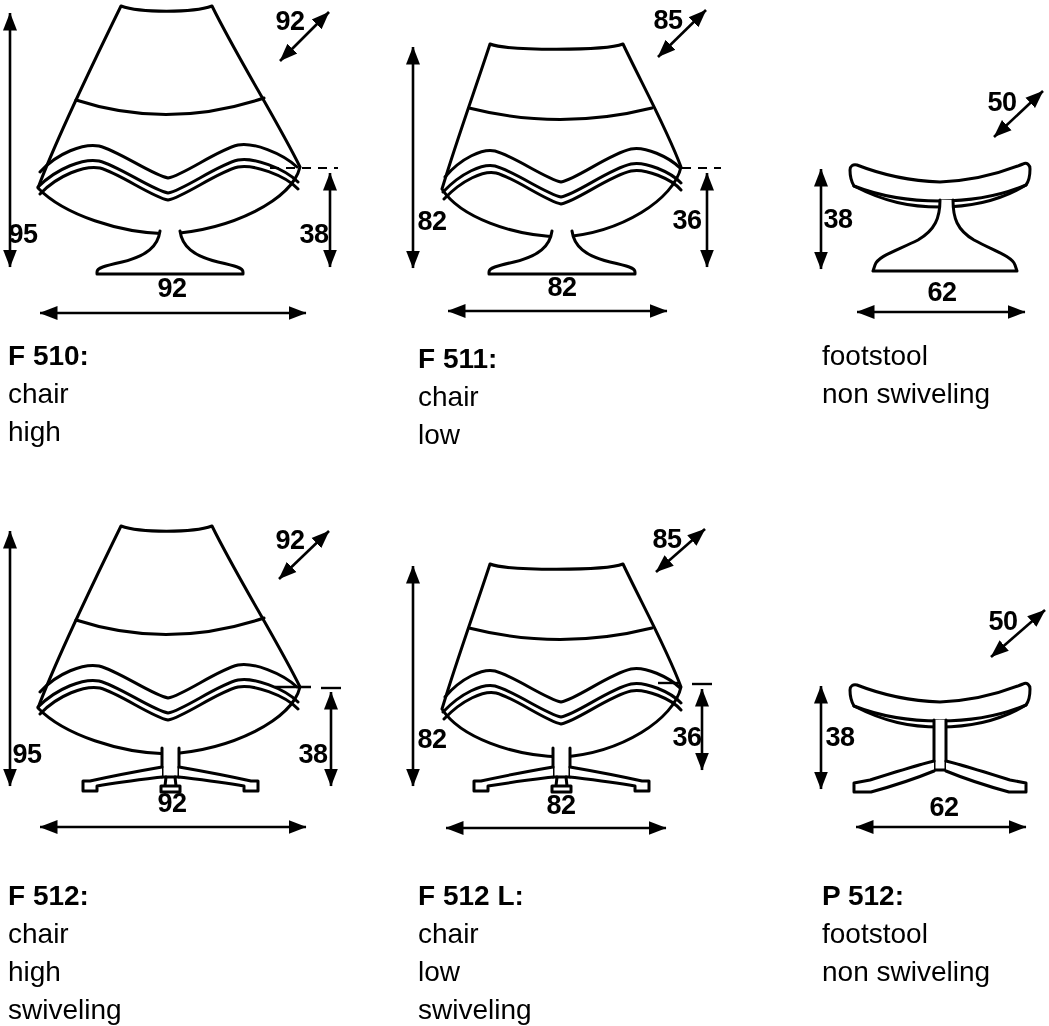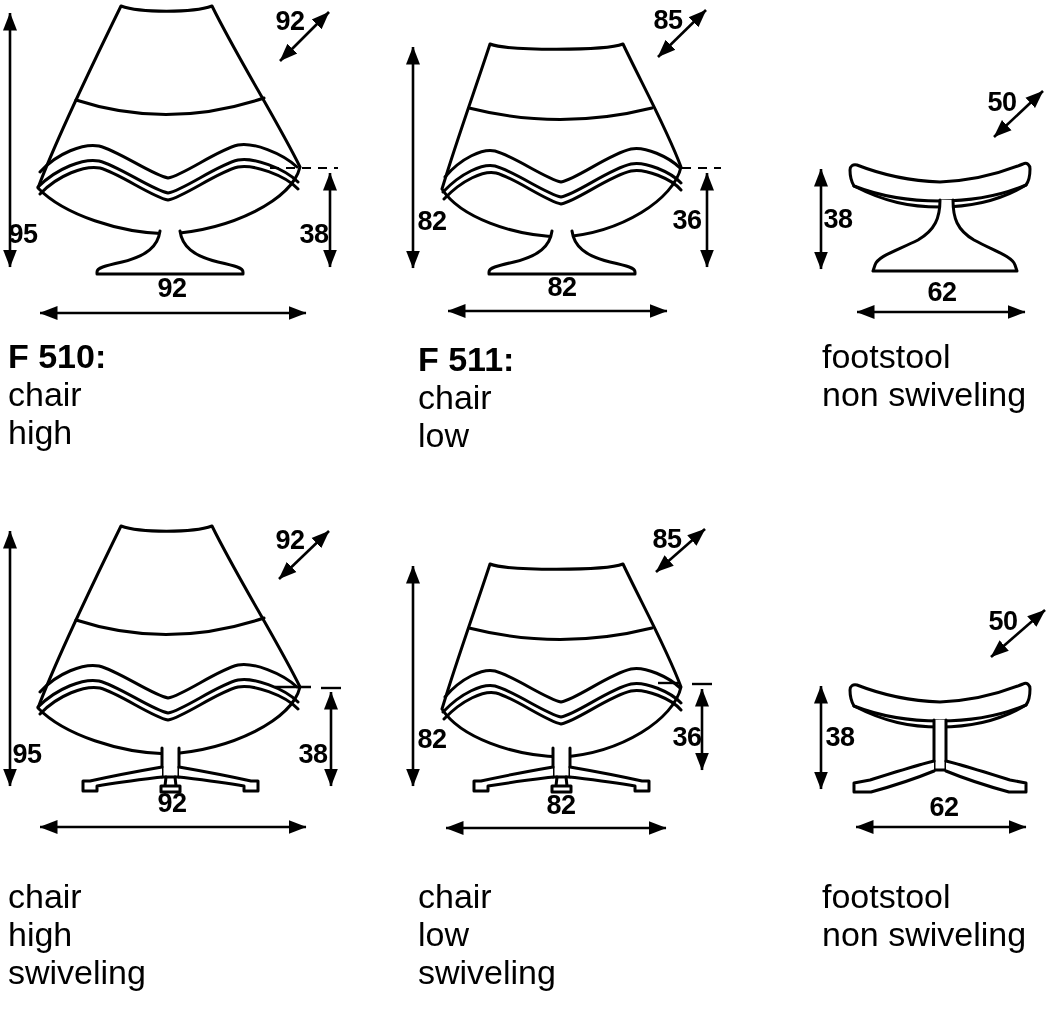"F 510:" .product-label { font-size: 34px -> 28px }
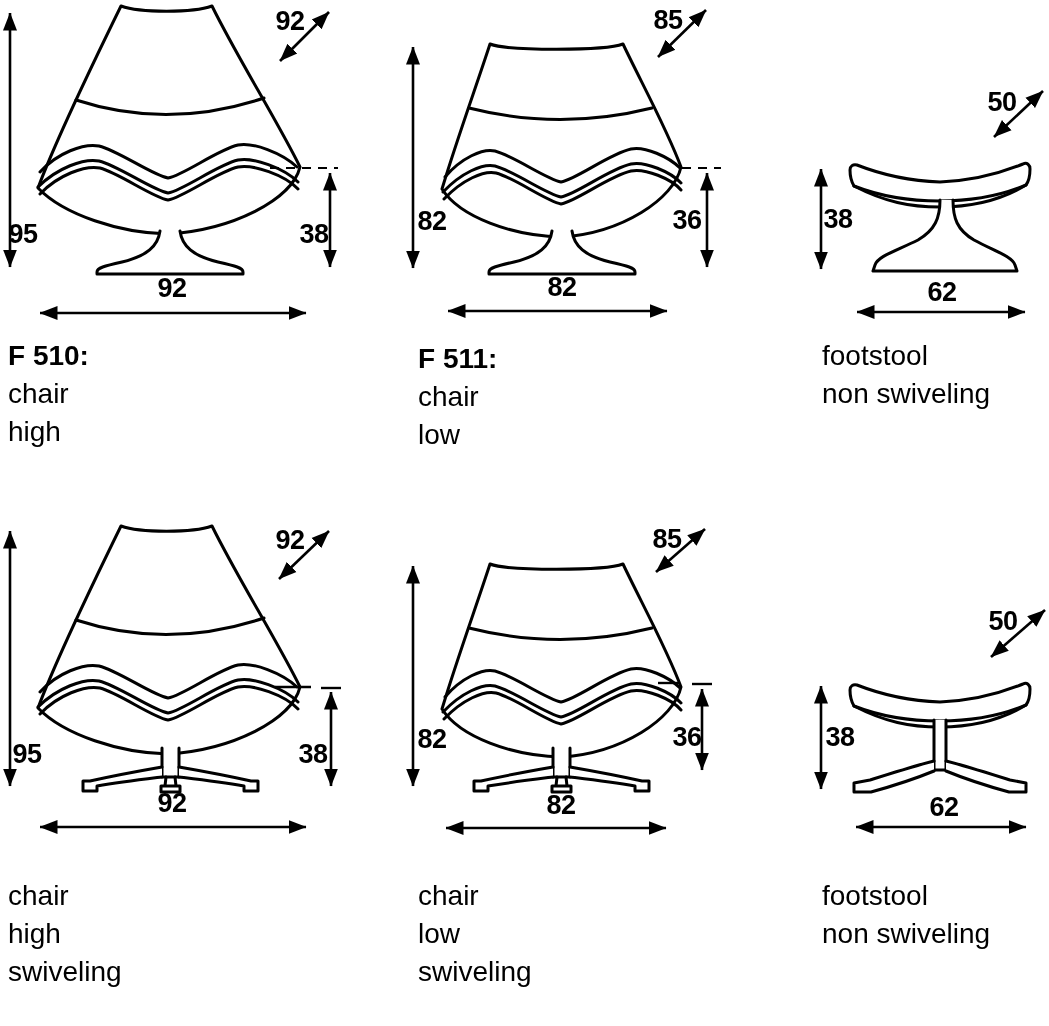"F 512:" div.code { html: none -> <div>F 512:</div> }
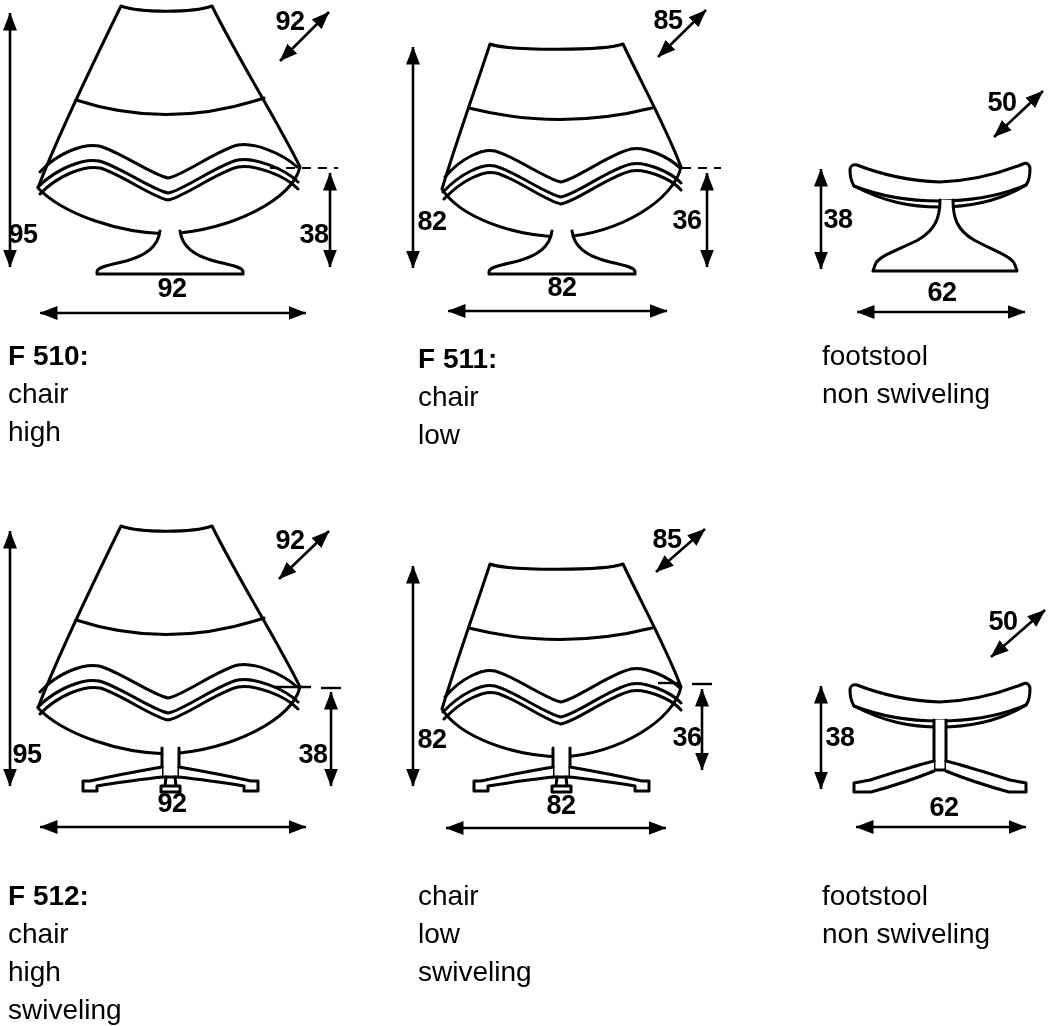"F 512 L:" div.code { html: none -> <div>F 512 L:</div> }
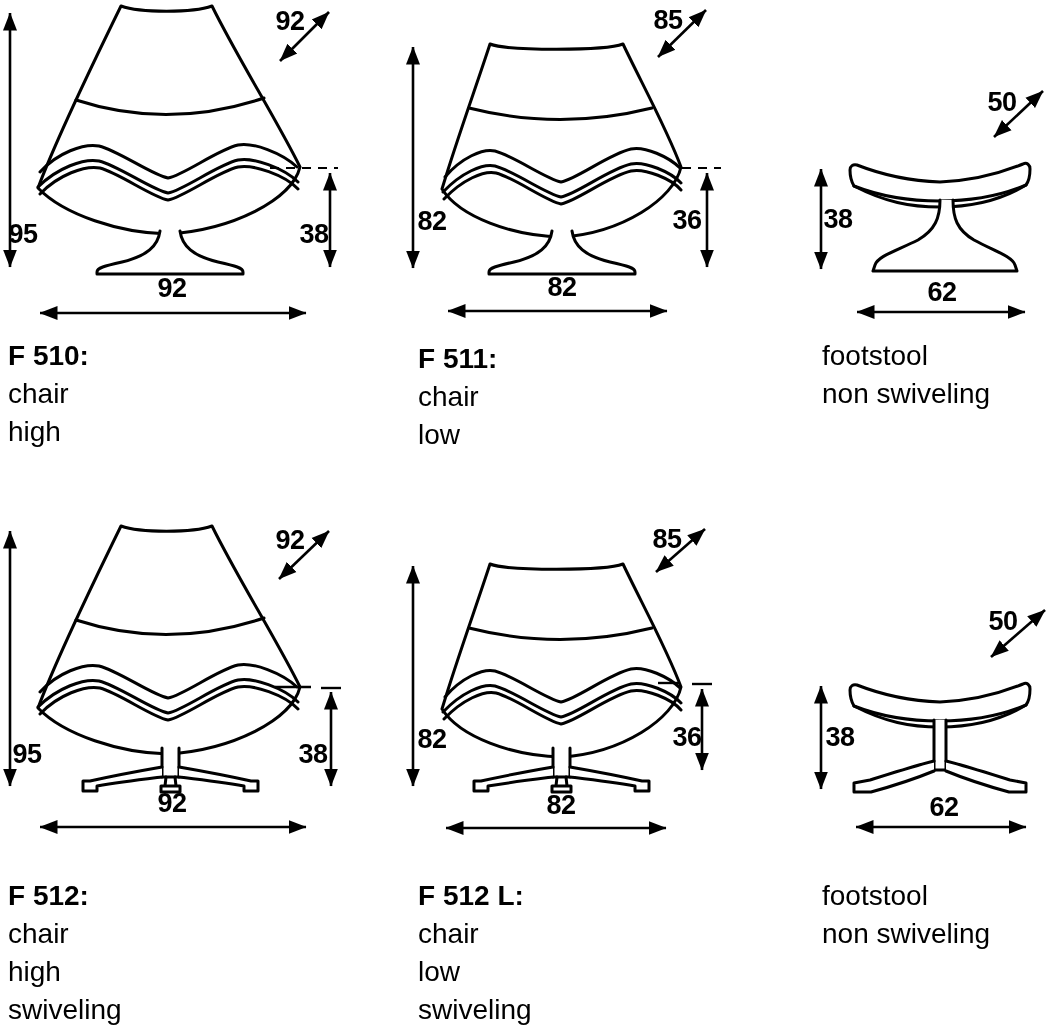"P 512:" div.code { html: none -> <div>P 512:</div> }
